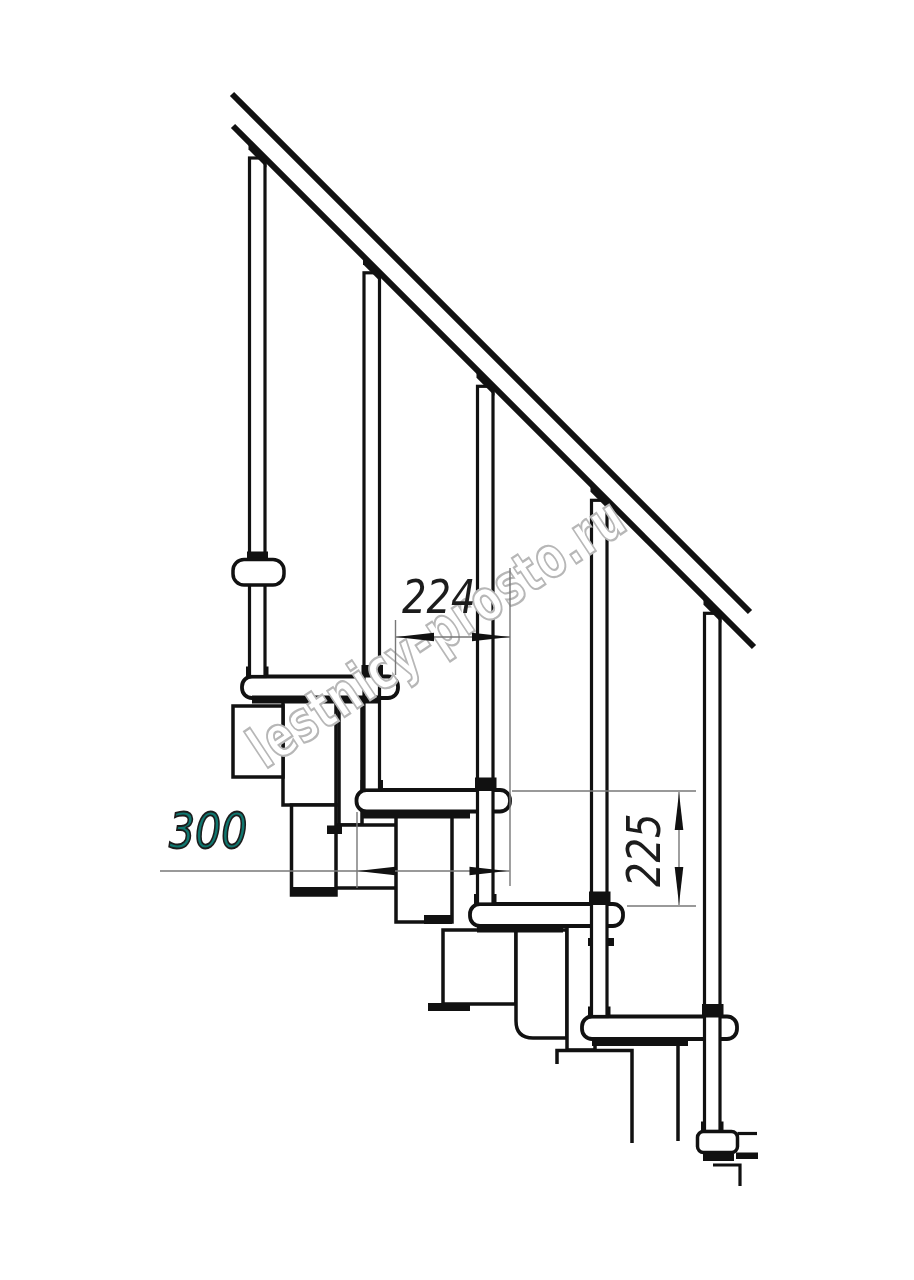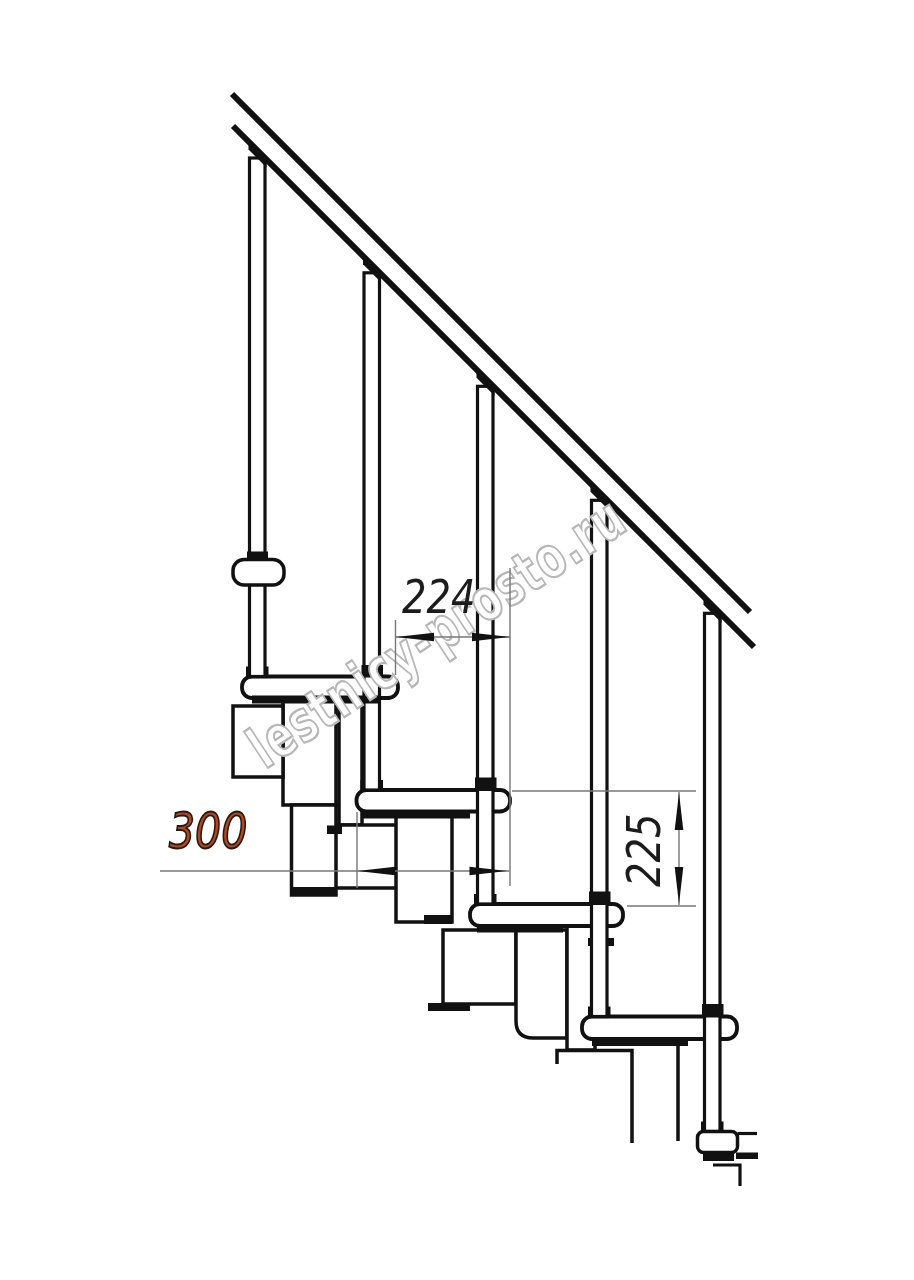"300" #dim-treadlen { color: #c2410c -> #0f766e }
